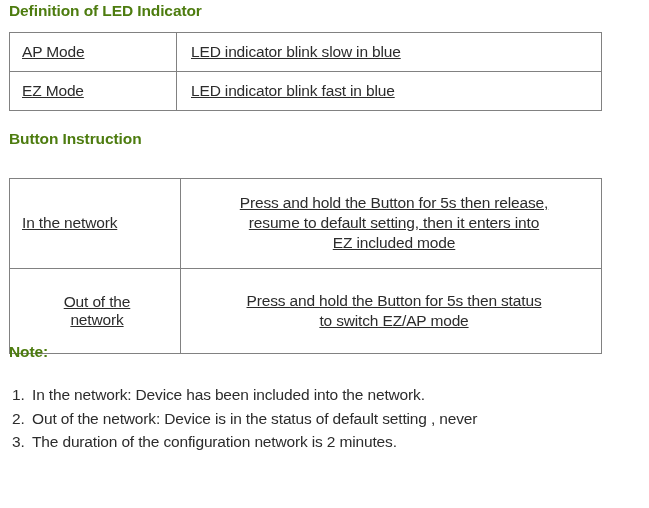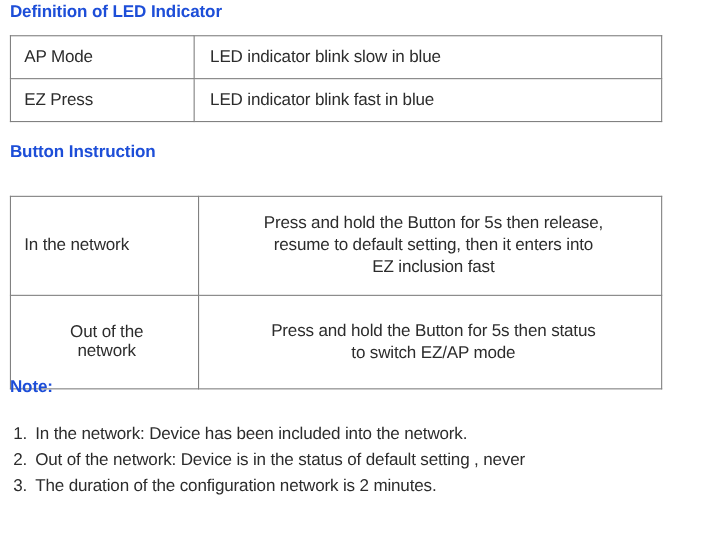"Definition of LED Indicator" .section-heading { color: #1d4ed8 -> #4d7c0f }
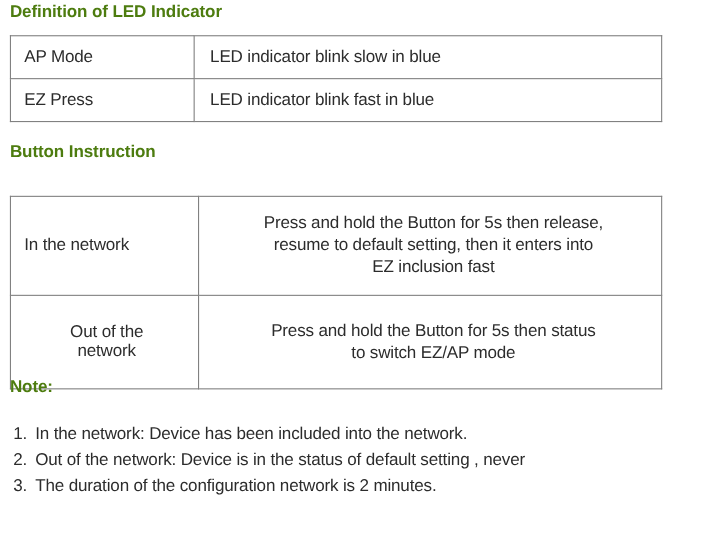"AP Mode" .doc-table td { text-decoration: none -> underline }
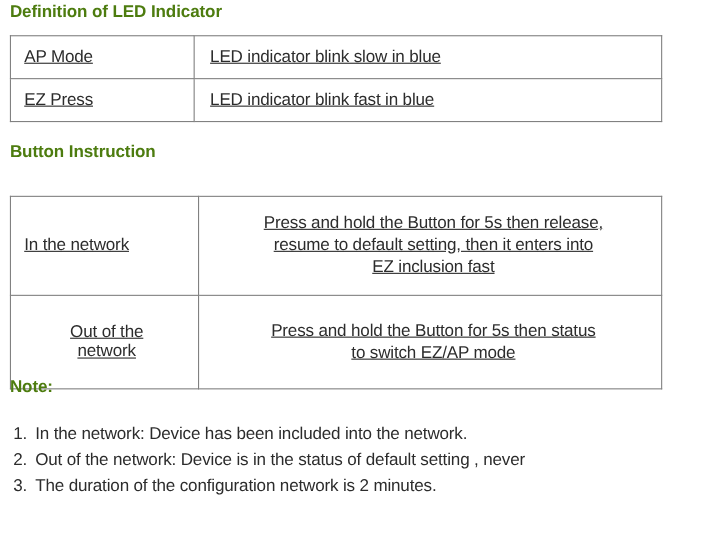"EZ Press" td.col-mode { text: Press -> Mode }
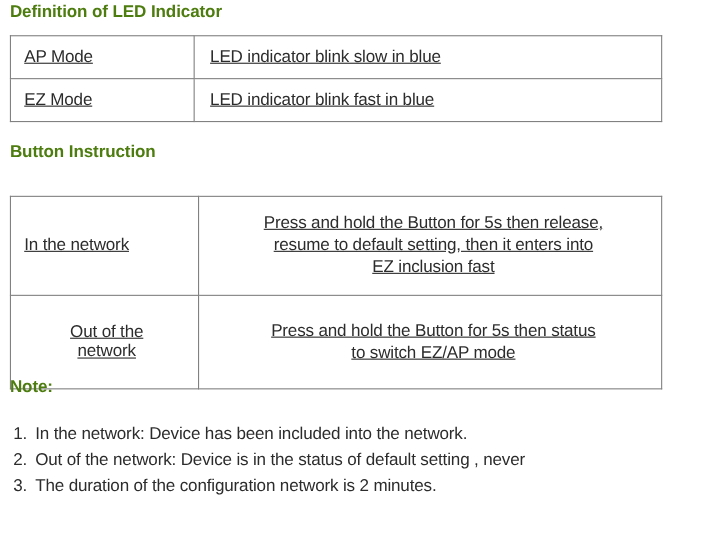"EZ inclusion fast" span.cell-line { text: inclusion fast -> included mode }
